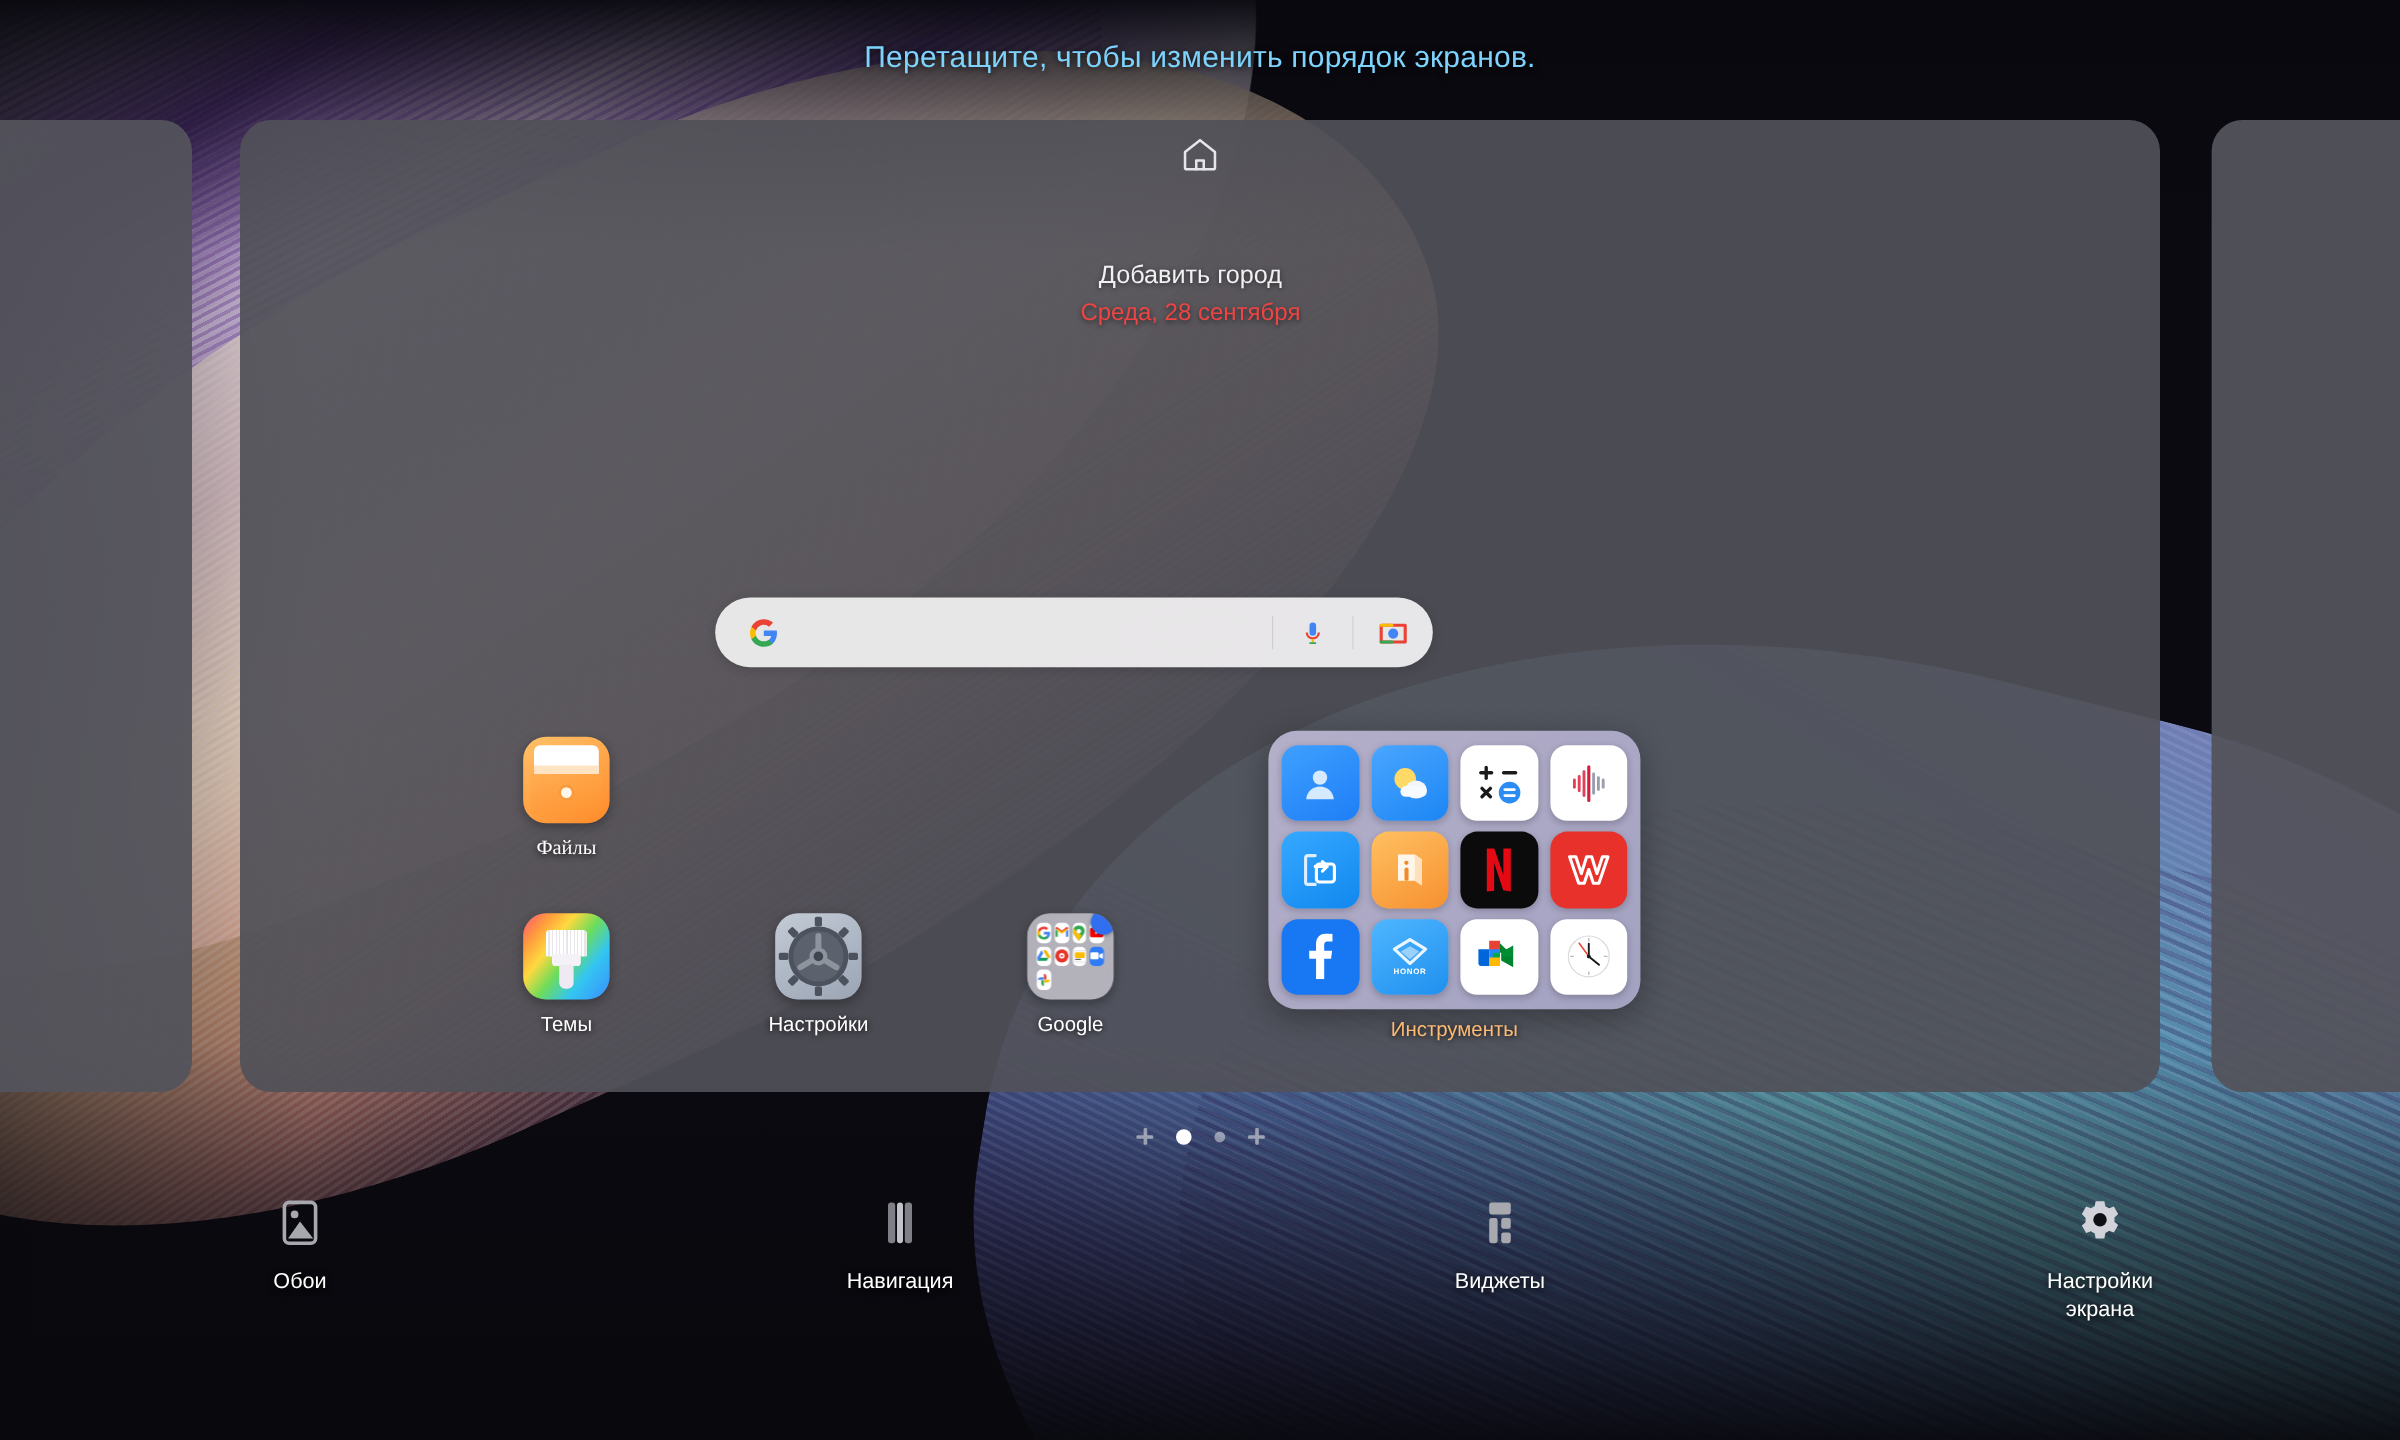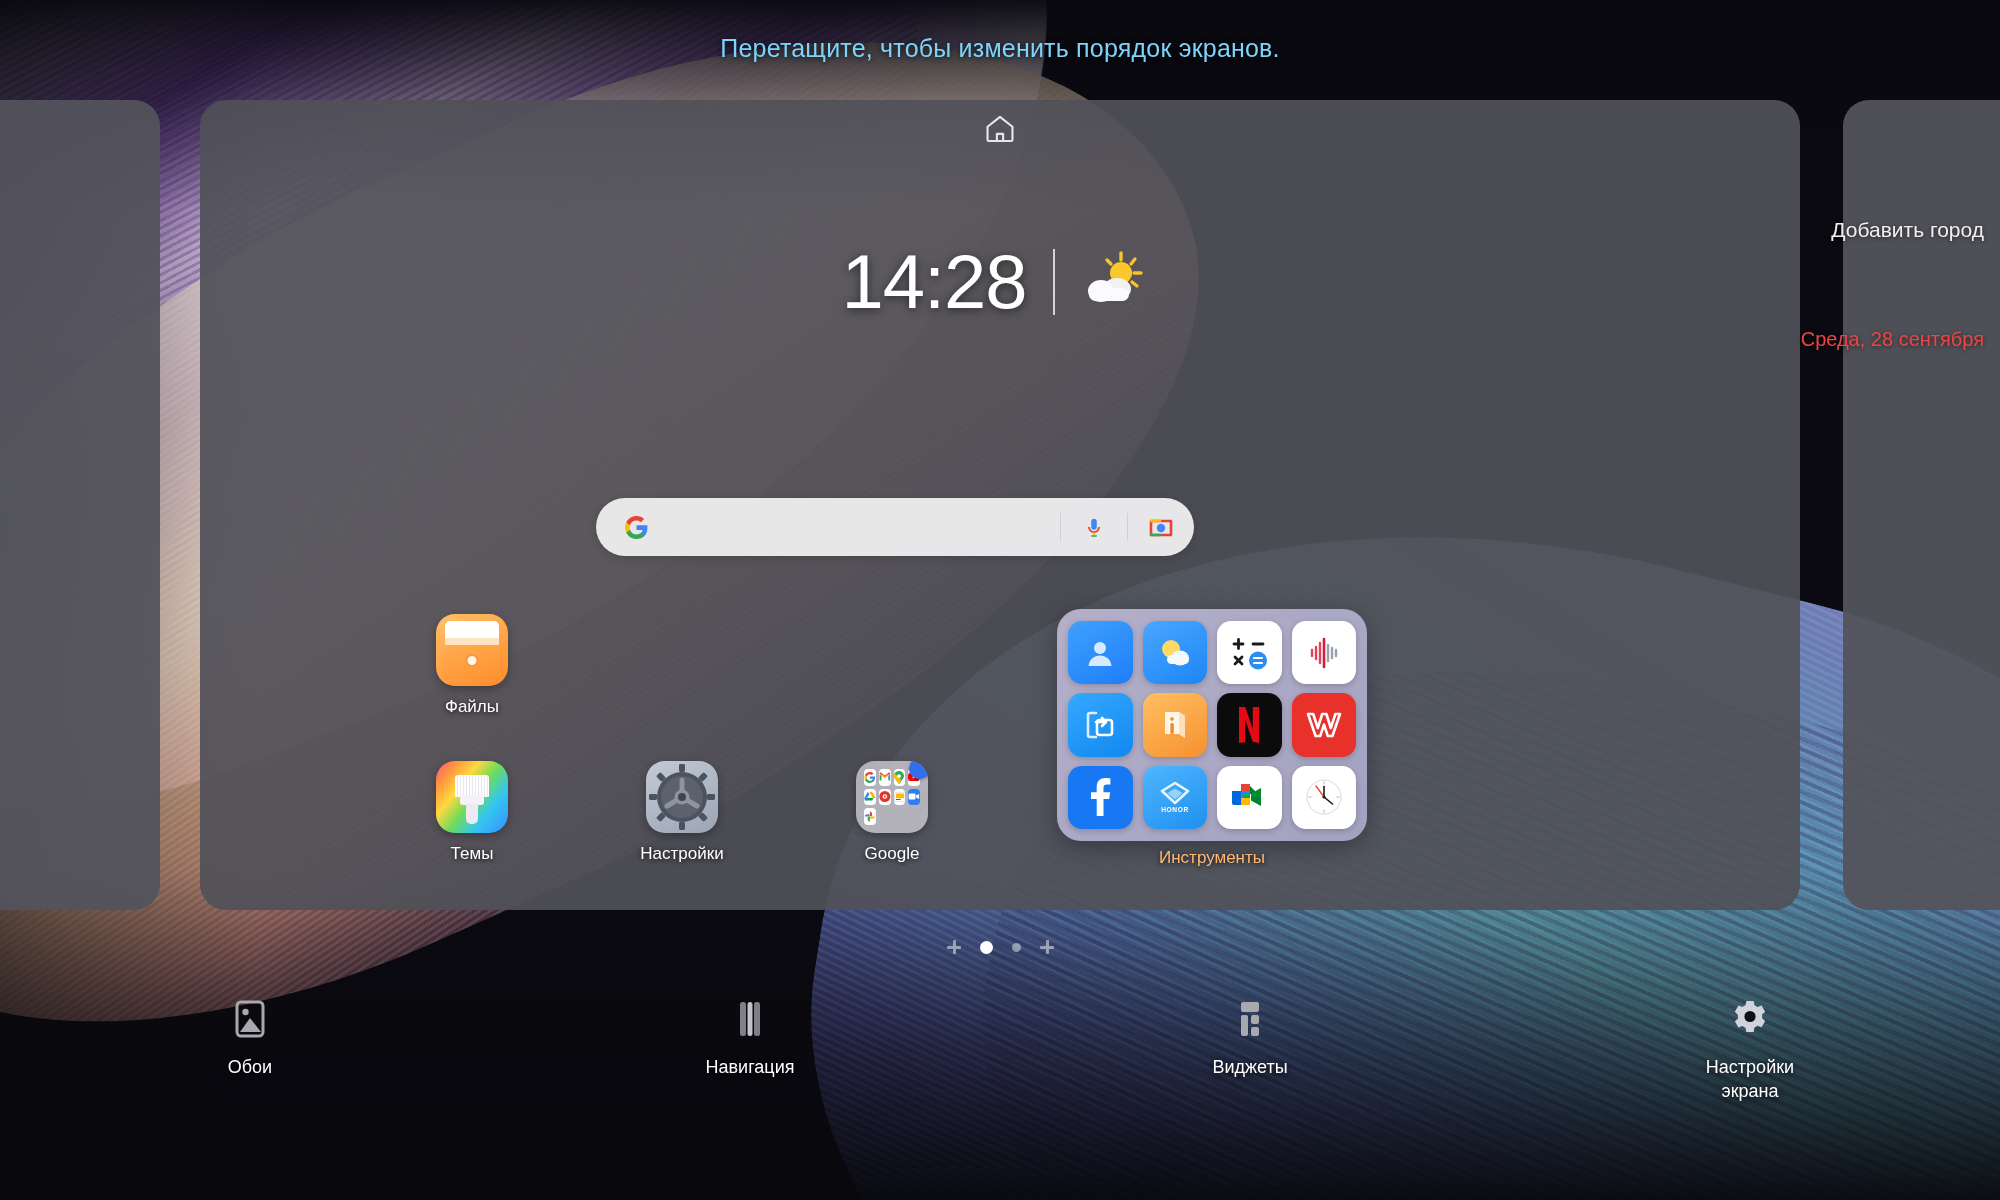"Добавить город" #clock-widget { text-align: right -> center }
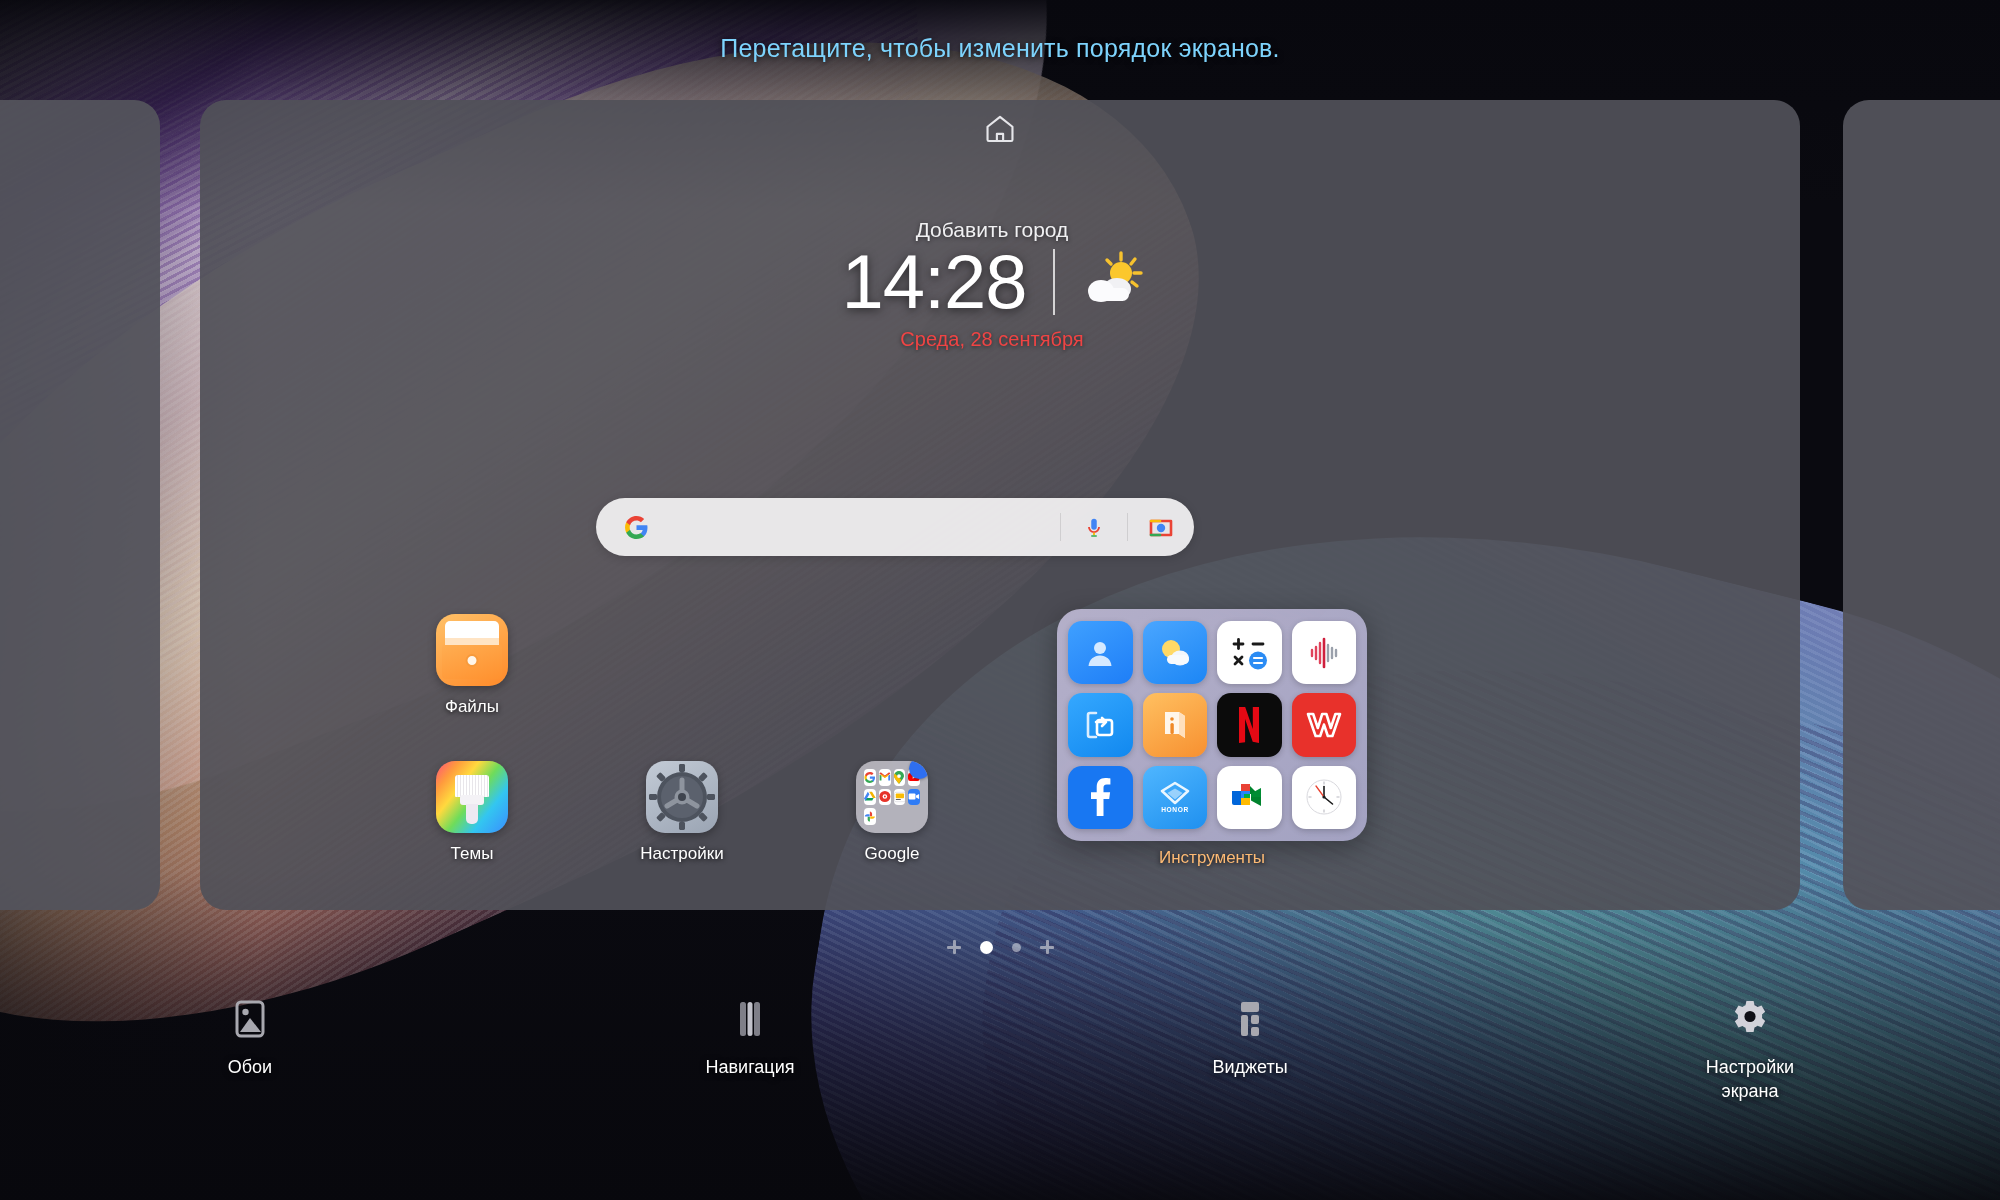"14:28" div.time-row { html: <div> <div>14:28</div> <div></div> <div> <svg> <g> <line></line> <line></line> <line></line> <line></line> <line></line> </g> <circle></circle> <ellipse></ellipse> <ellipse></ellipse> <rect></rect> </svg> </div> </div> -> none }
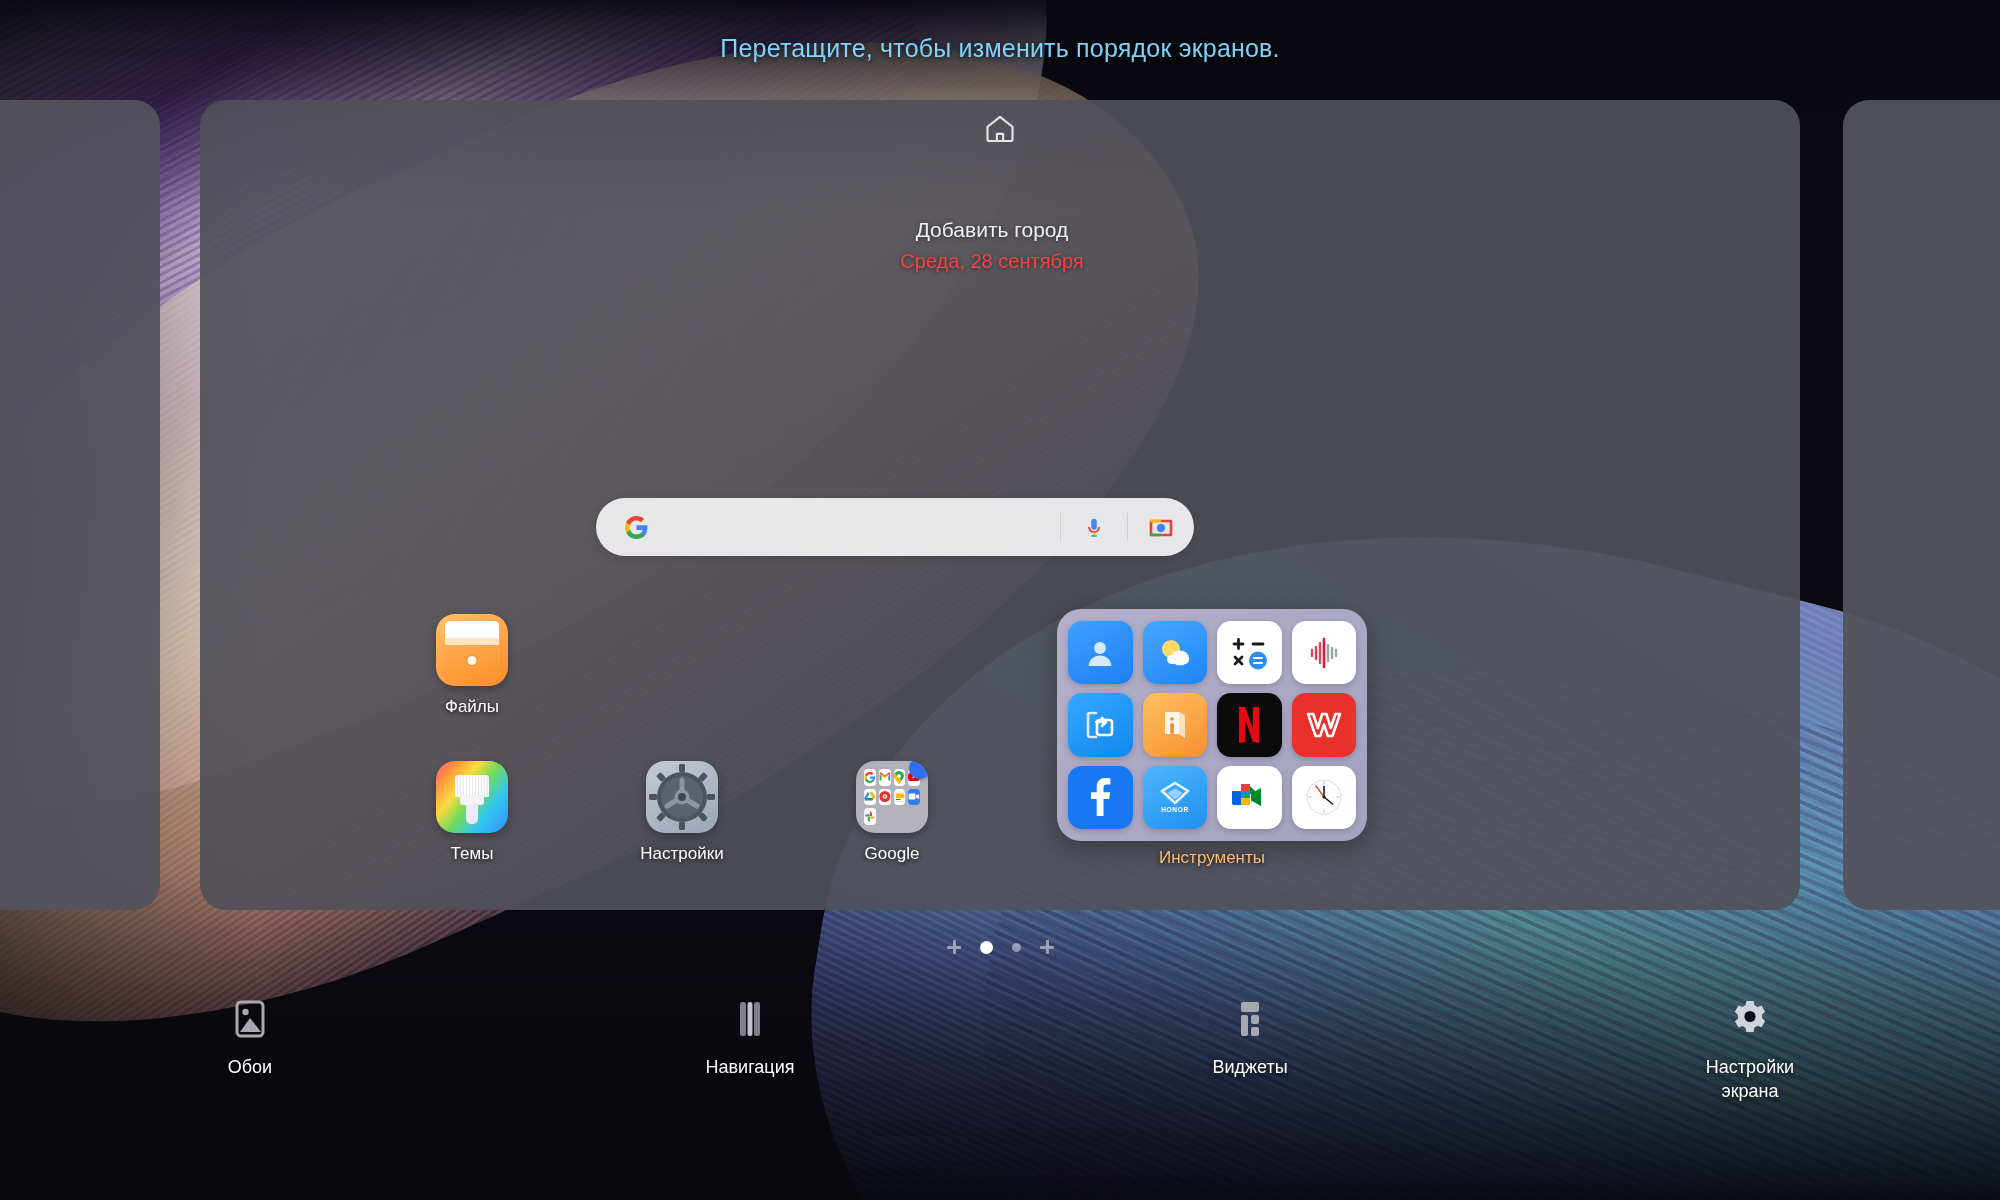"Файлы" div.app-icon { font-family: none -> Liberation Serif, serif }
